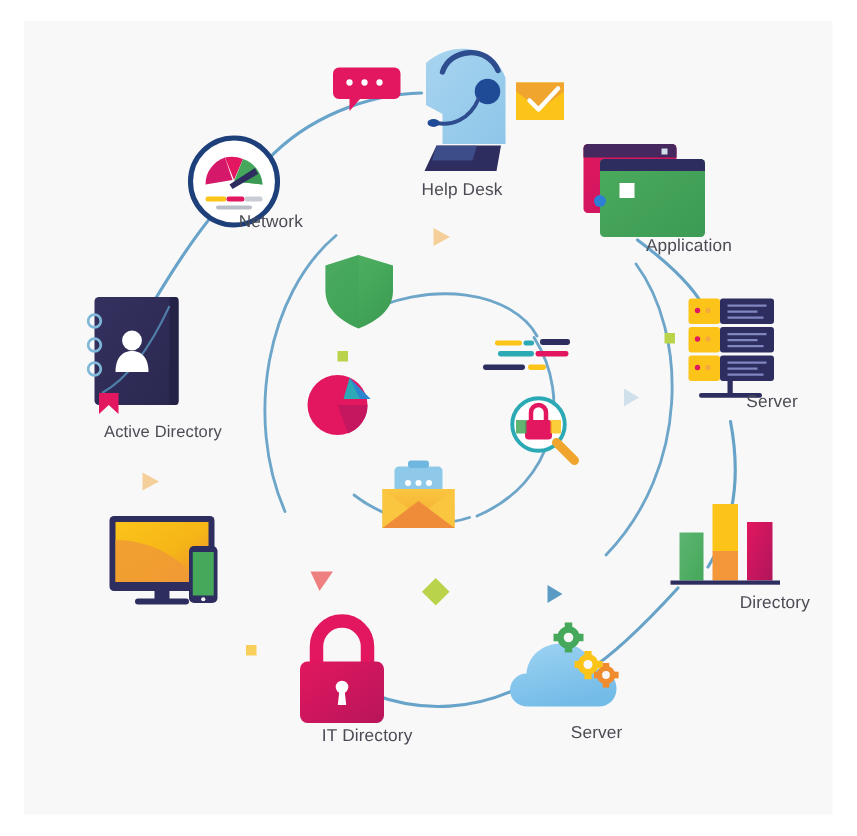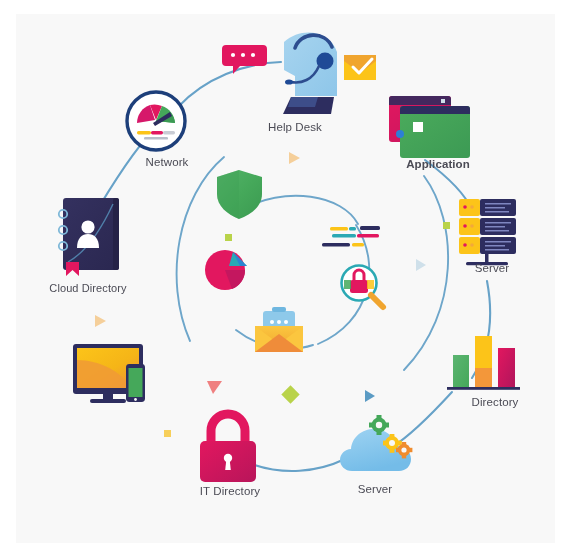"Help Desk" .node-label { text-align: center -> right }
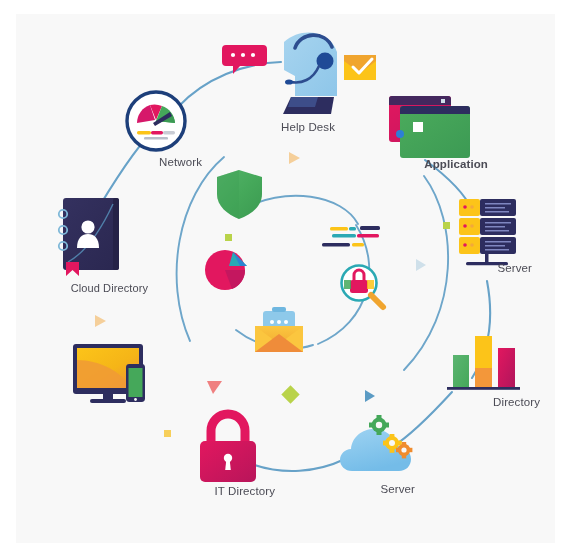"Network" div.node-label { top: 156px -> 142px }
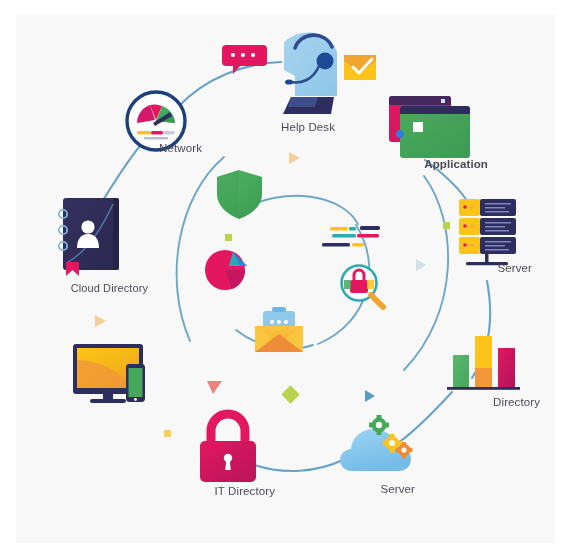"Application" div.node-label { font-weight: bold -> none }
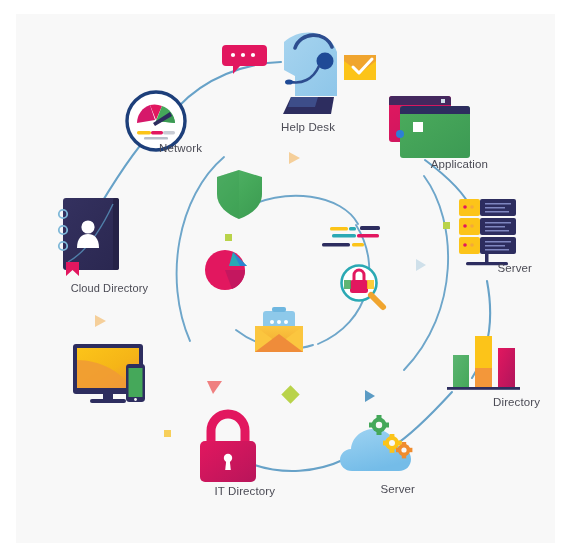"Cloud Directory" div.node-label { text: Cloud -> Active }
